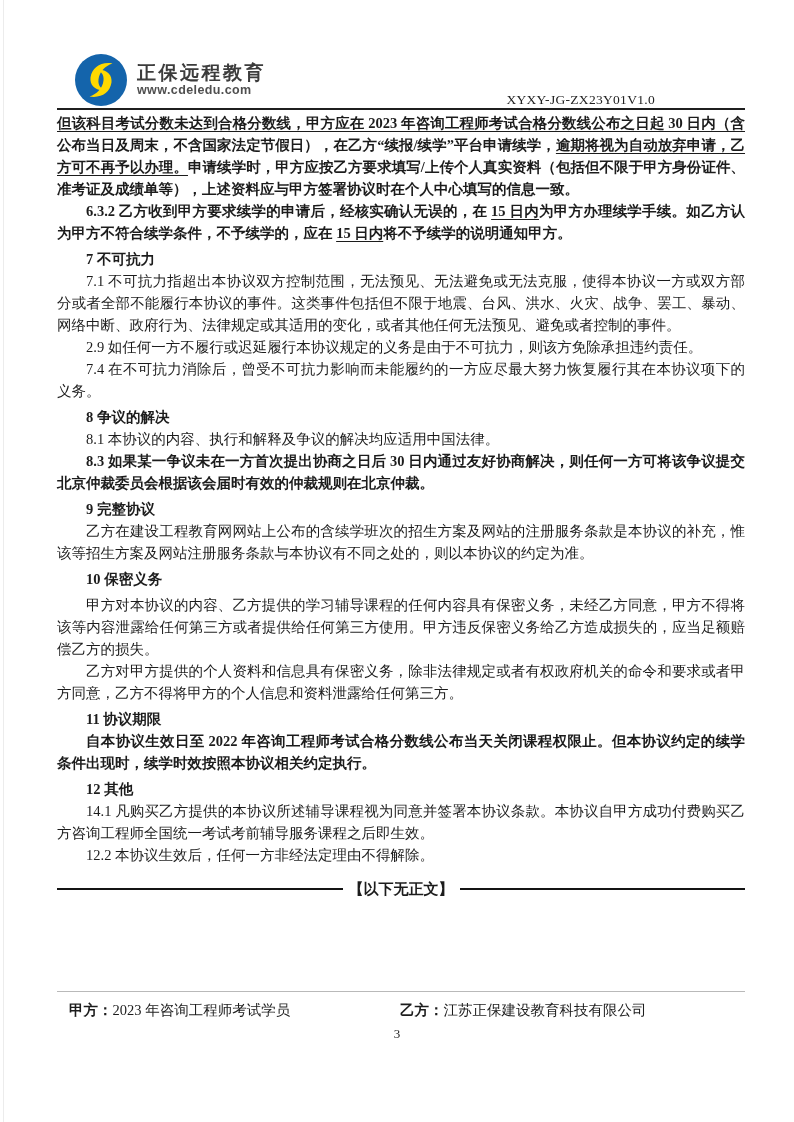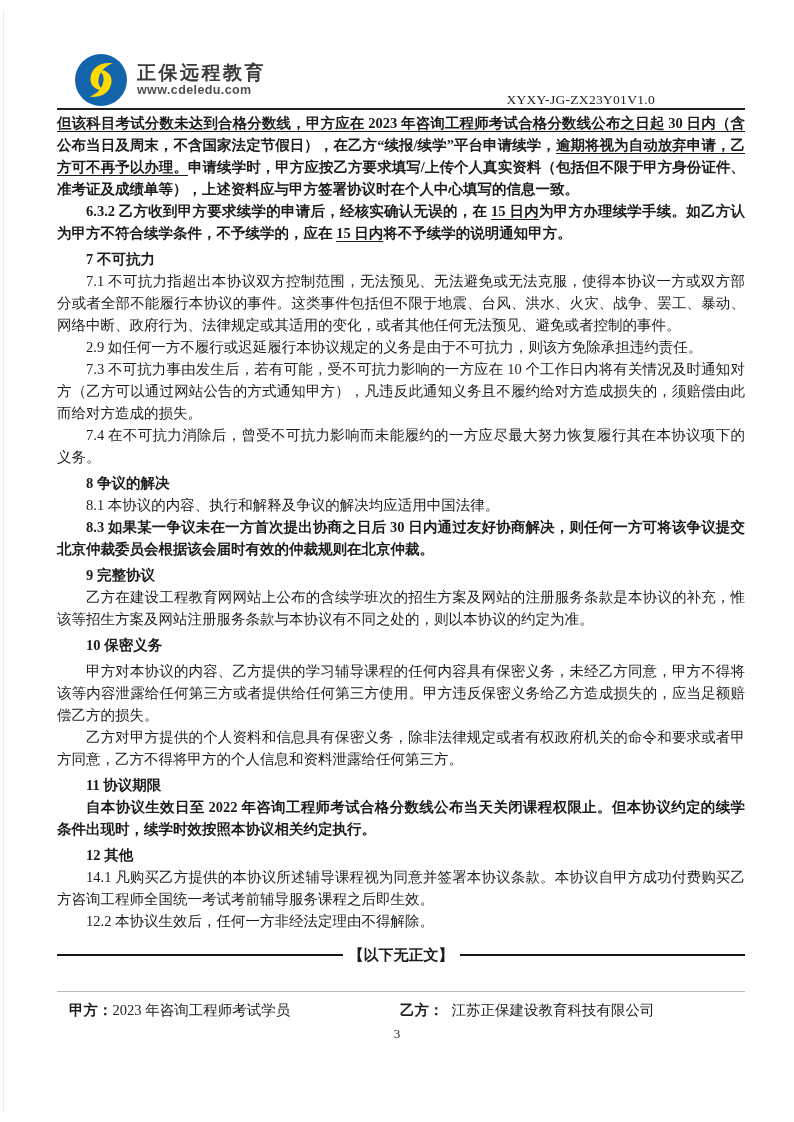"正保远程教育" .page { border-radius: 22px -> none }
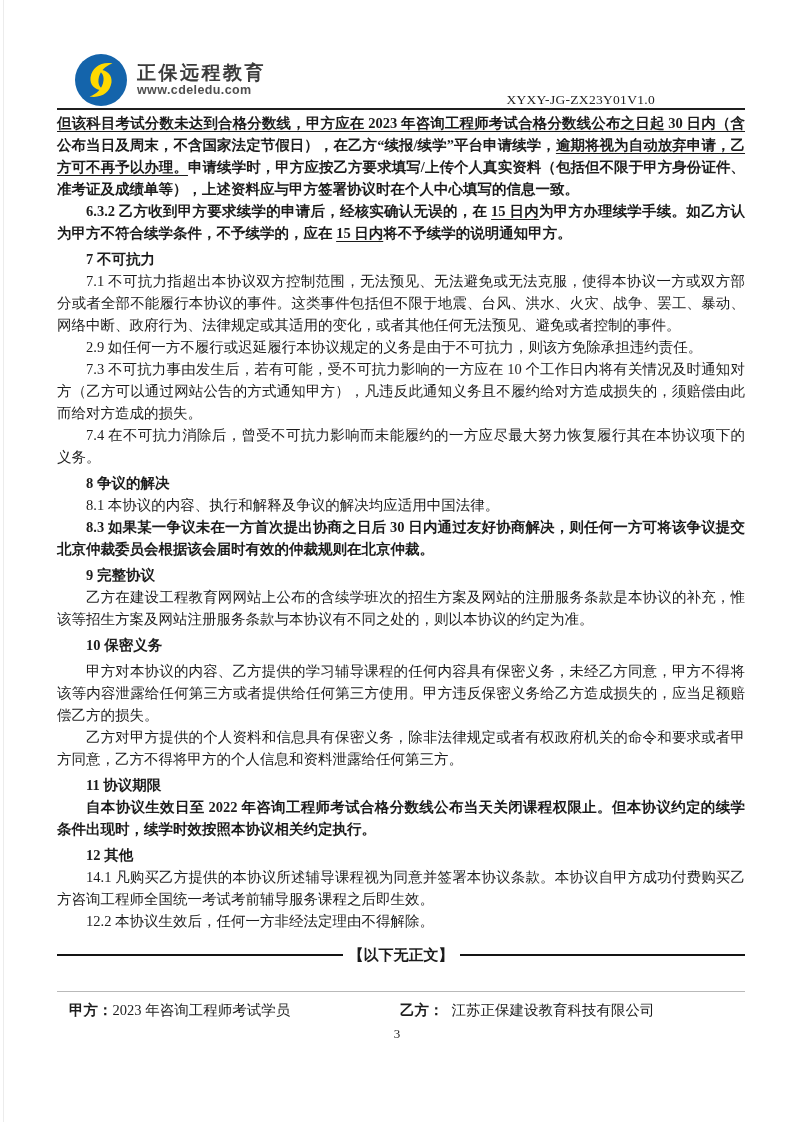"7.3 不可抗力事由发生后，若有可能，受不可抗力影响的一方应在 10" p.p { html: <p>7.3 不可抗力事由发生后，若有可能，受不可抗力影响的一方应在 10 个工作日内将有关情况及时通知对方（乙方可以通过网站公告的方式通知甲方），凡违反此通知义务且不履约给对方造成损失的，须赔偿由此而给对方造成的损失。</p> -> none }
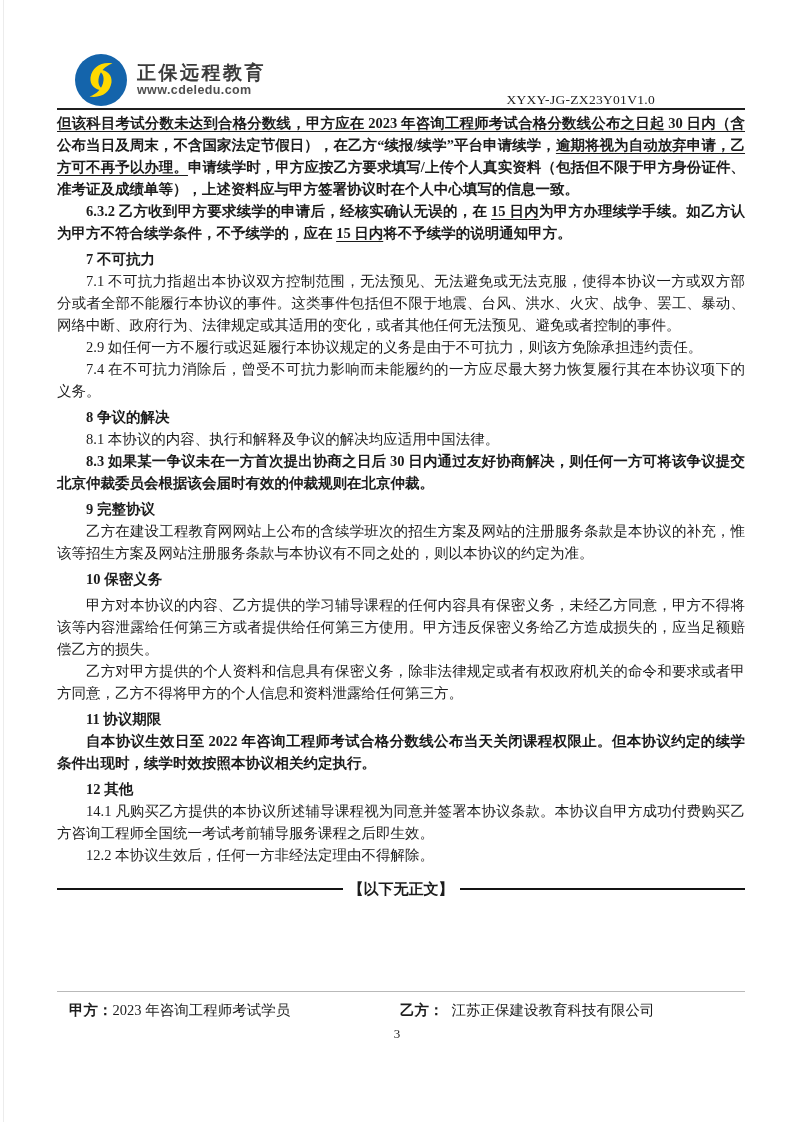"江苏正保建设教育科技有限公司" .party-b .party-value { margin-left: 8px -> none }
